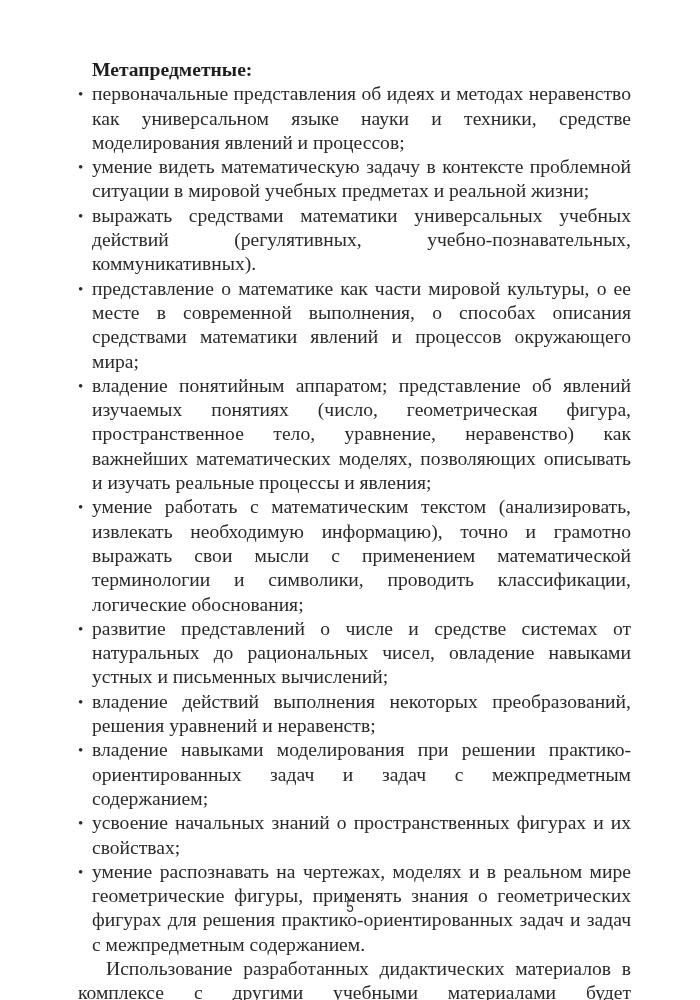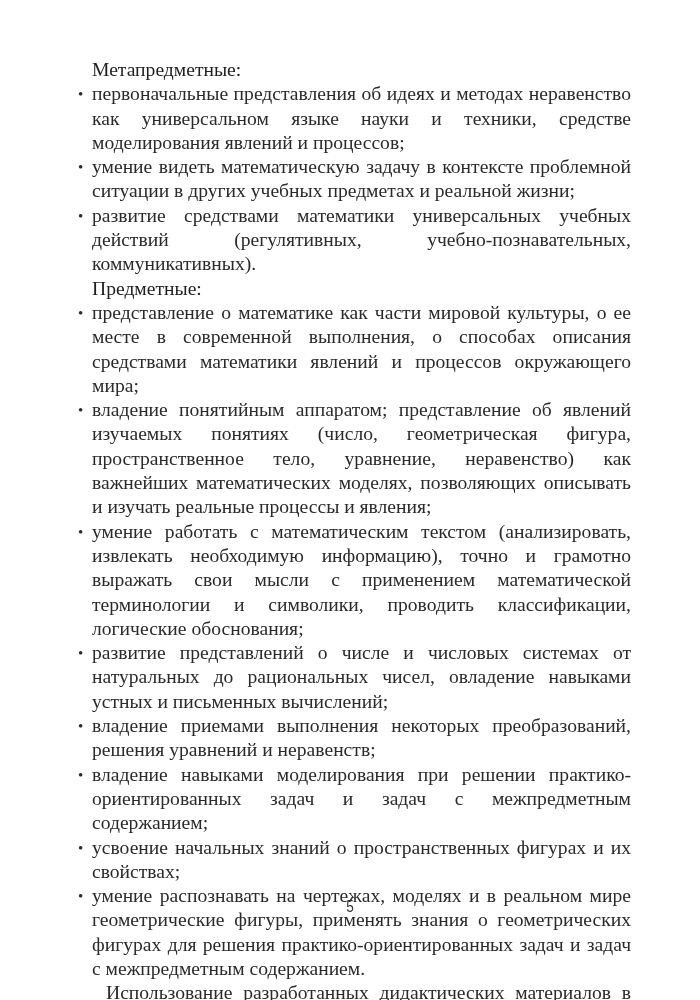"Метапредметные:" .heading { font-weight: normal -> bold }
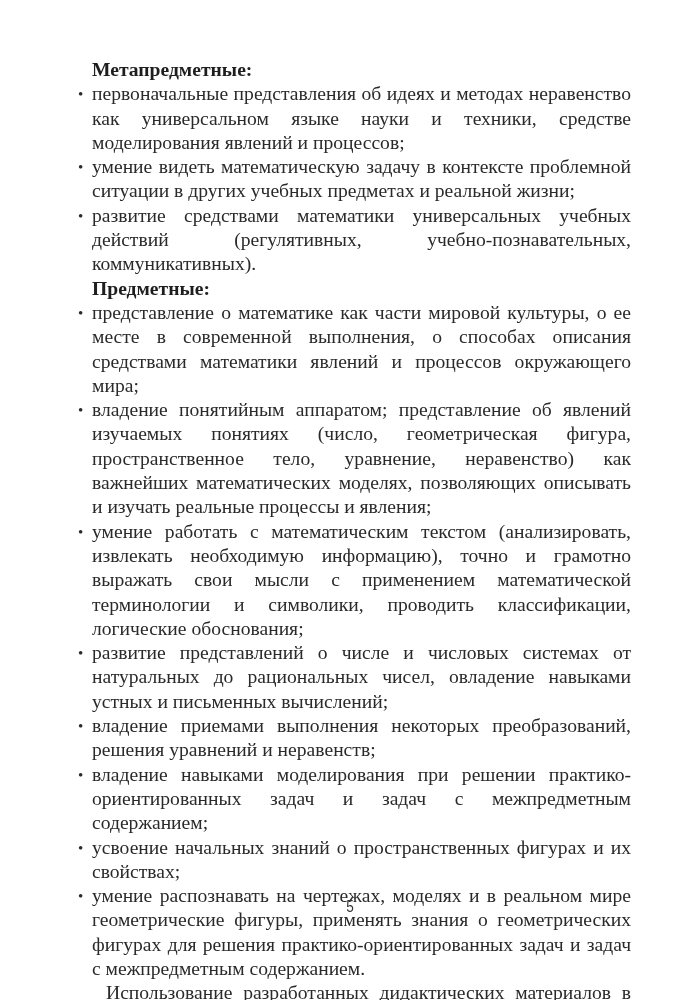"умение видеть математическую задачу в" span { text: других -> мировой }
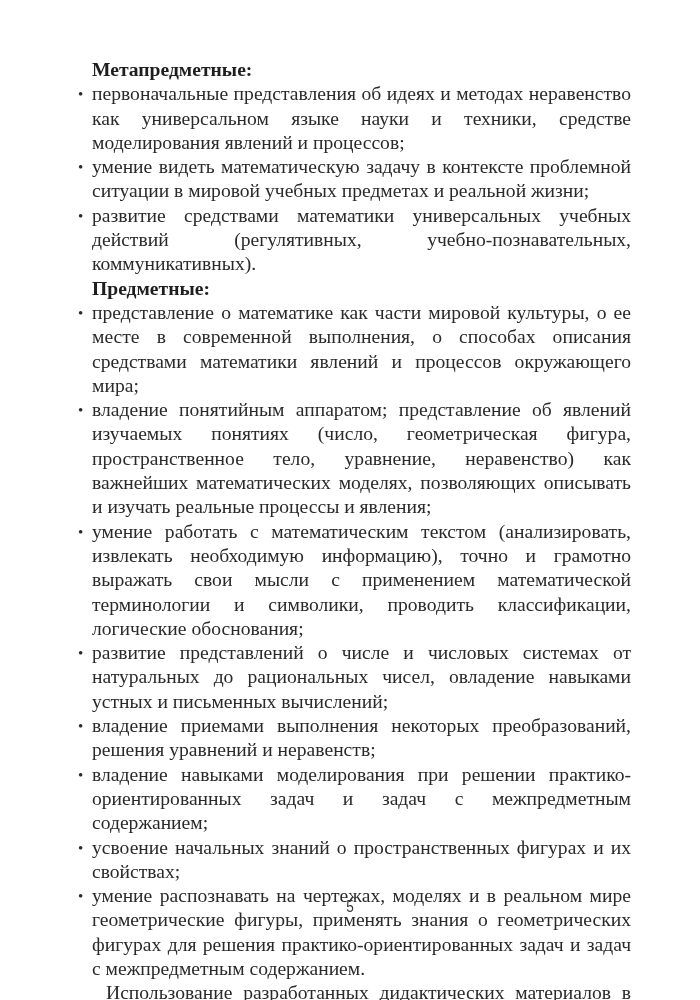"развитие средствами математики" span { text: развитие -> выражать }
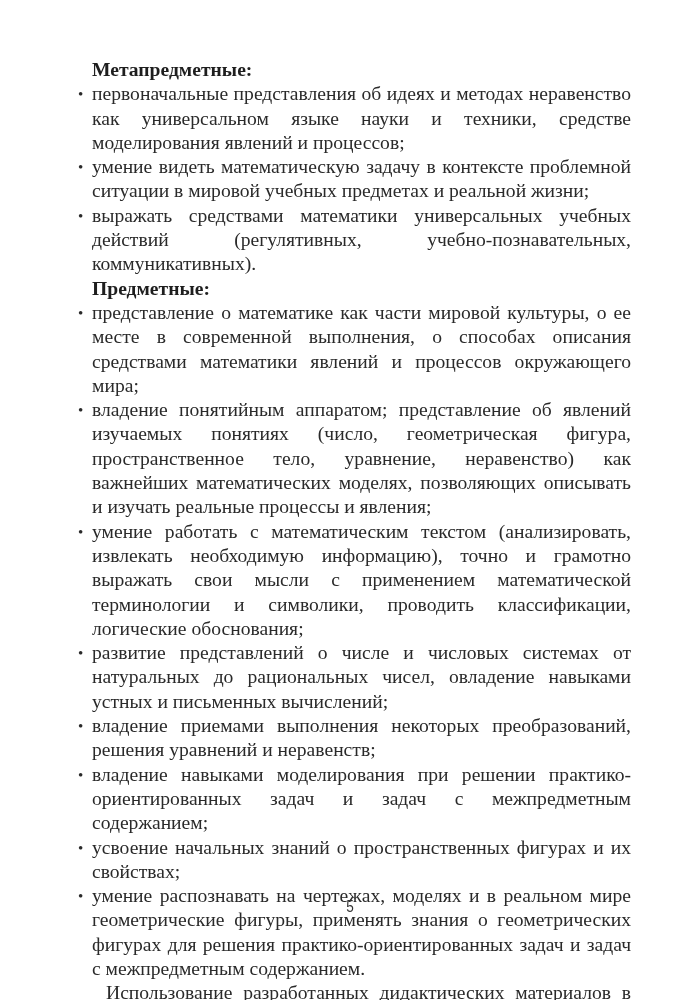"Предметные:" div.heading { html: <div>Предметные:</div> -> none }
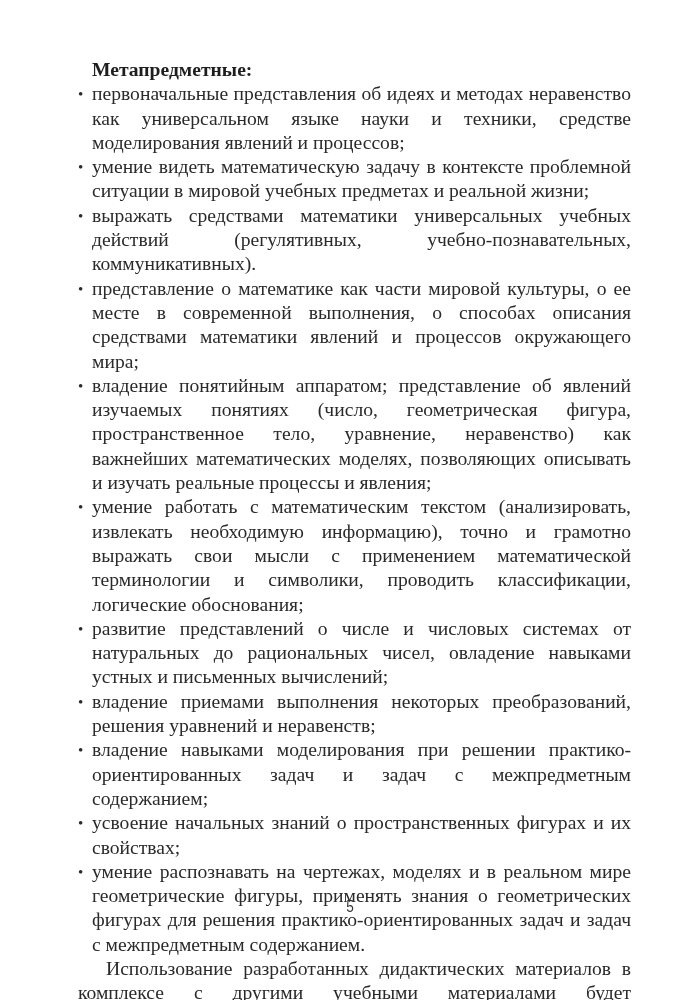"развитие представлений о числе и" span { text: числовых -> средстве }
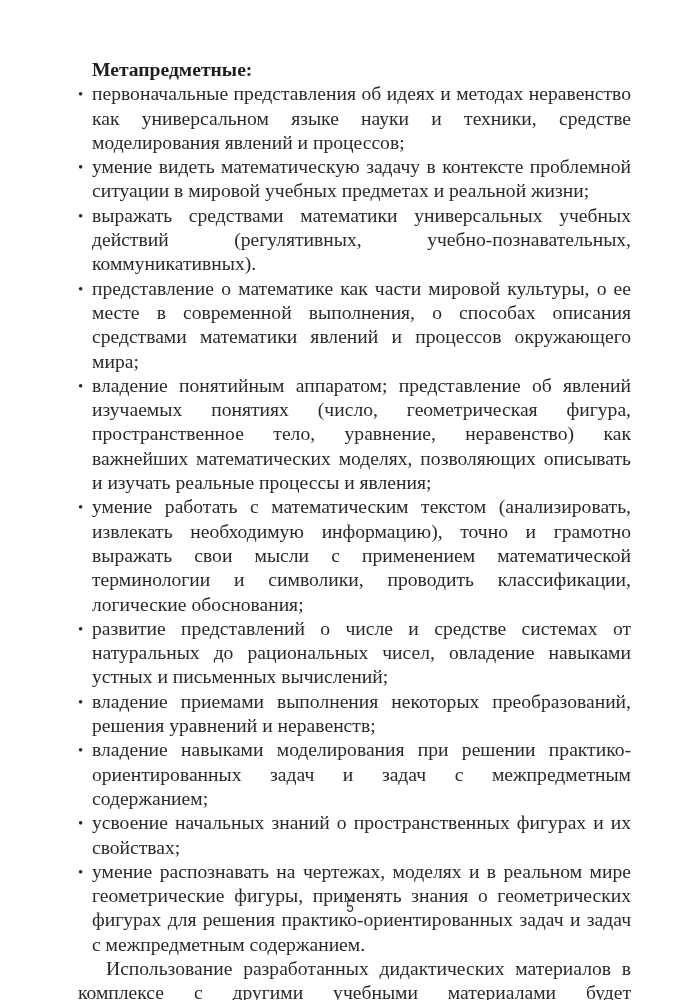"владение приемами выполнения некоторых" span { text: приемами -> действий }
